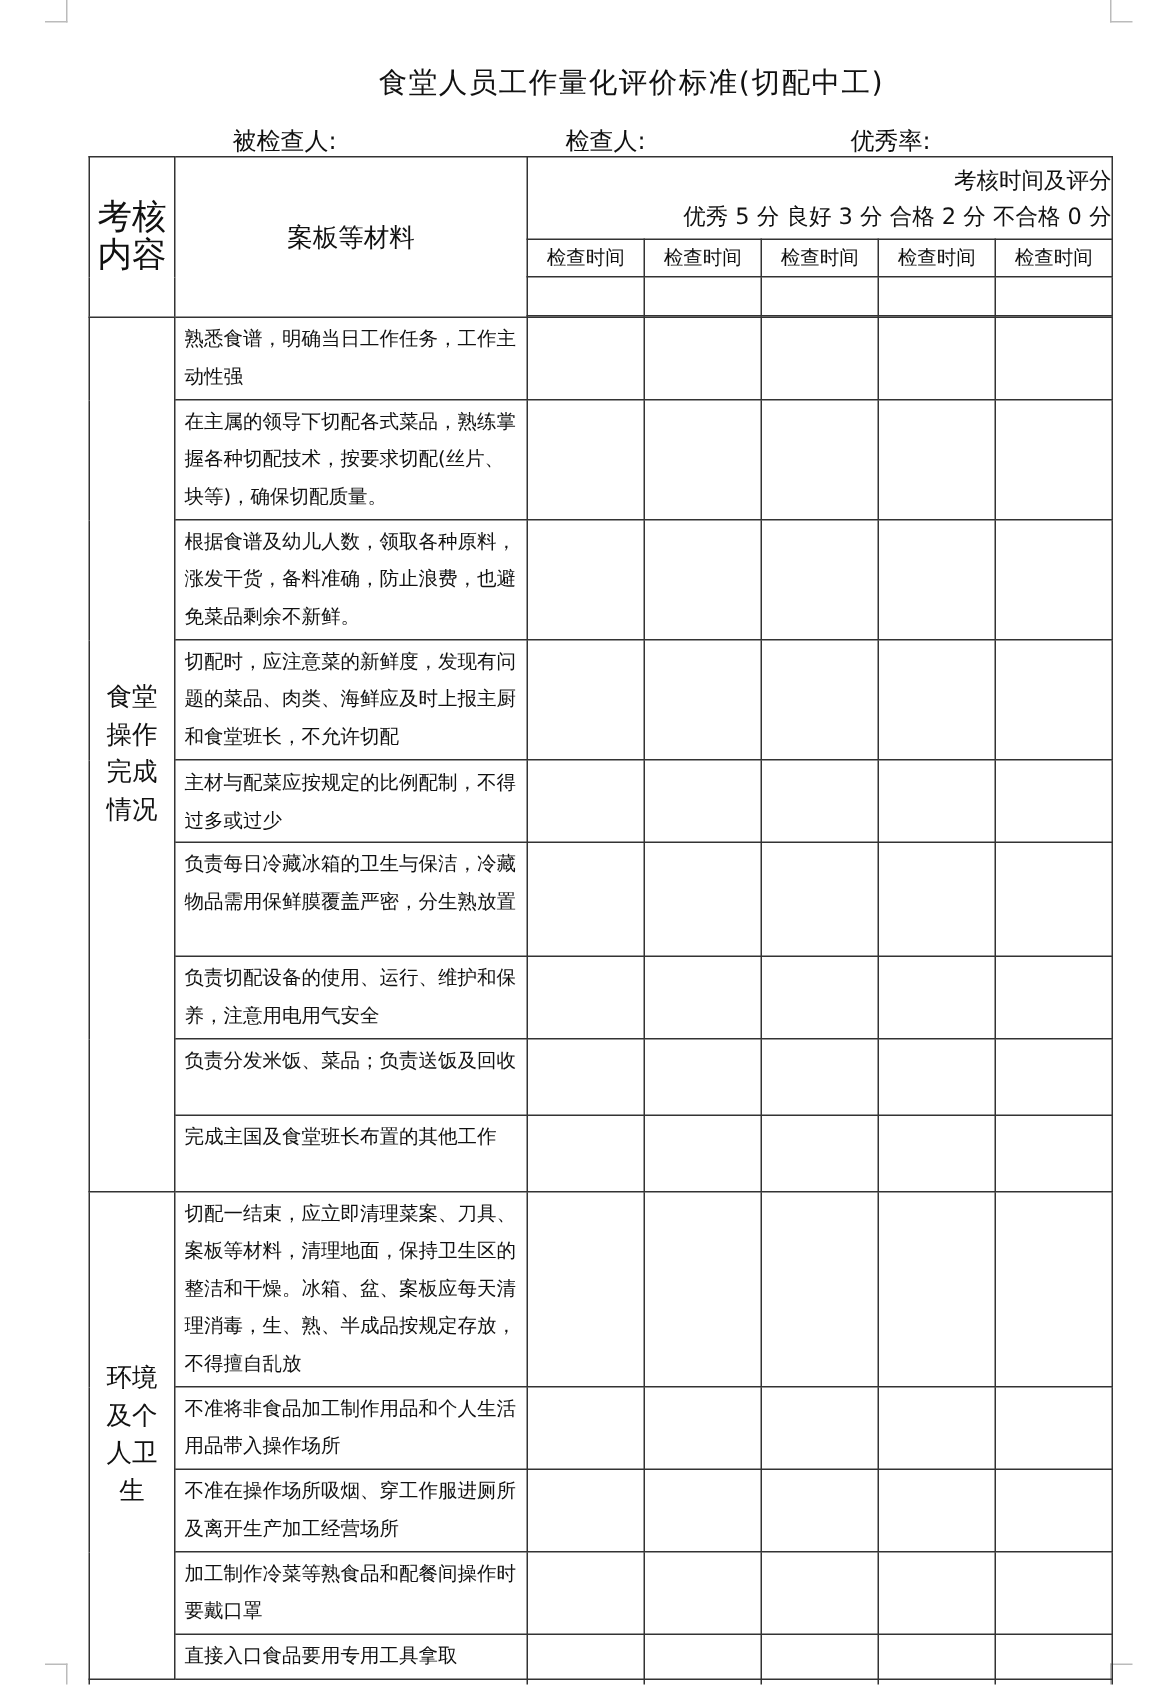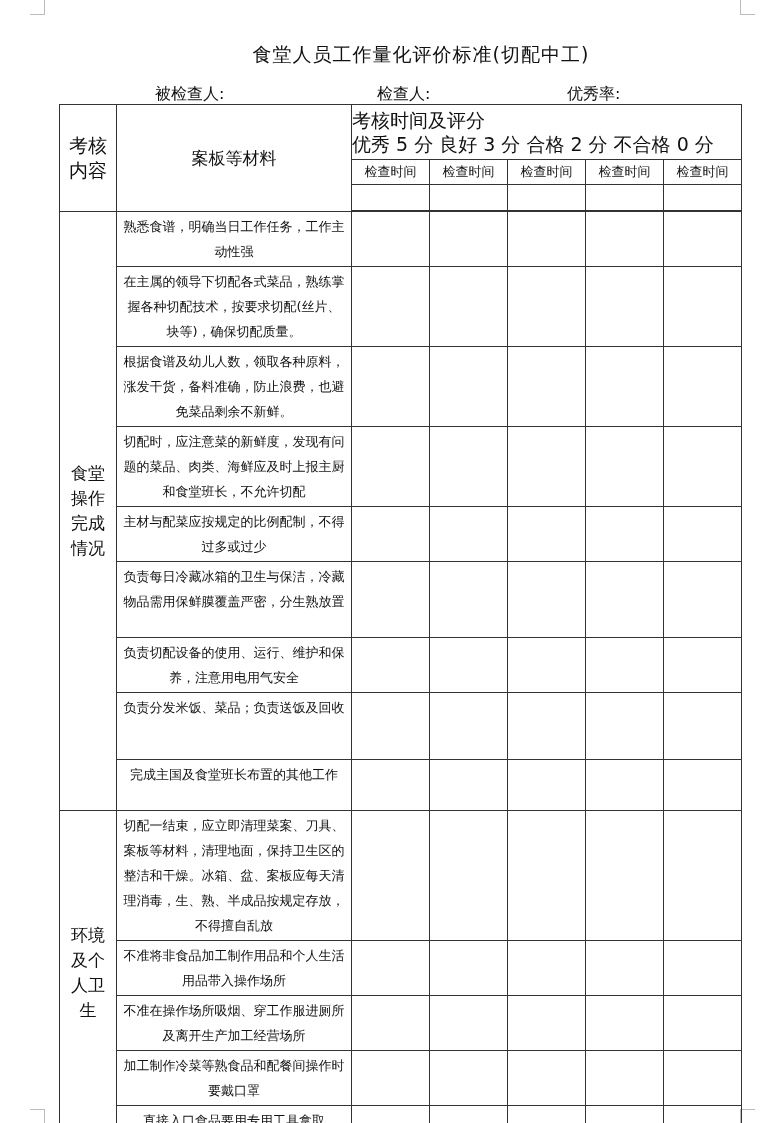"考核时间及评分" .hdr-score { font-size: 19px -> 15px; text-align: left -> right }
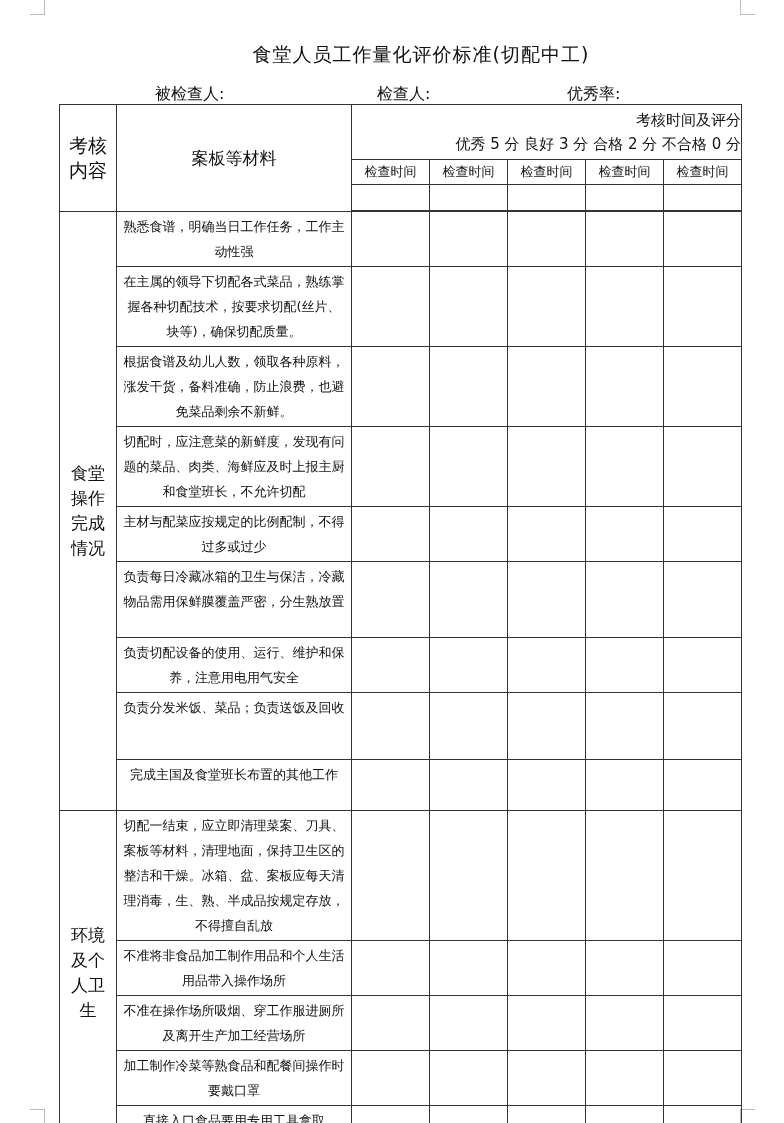"考核" .hdr-cat { font-size: 19px -> 23px }
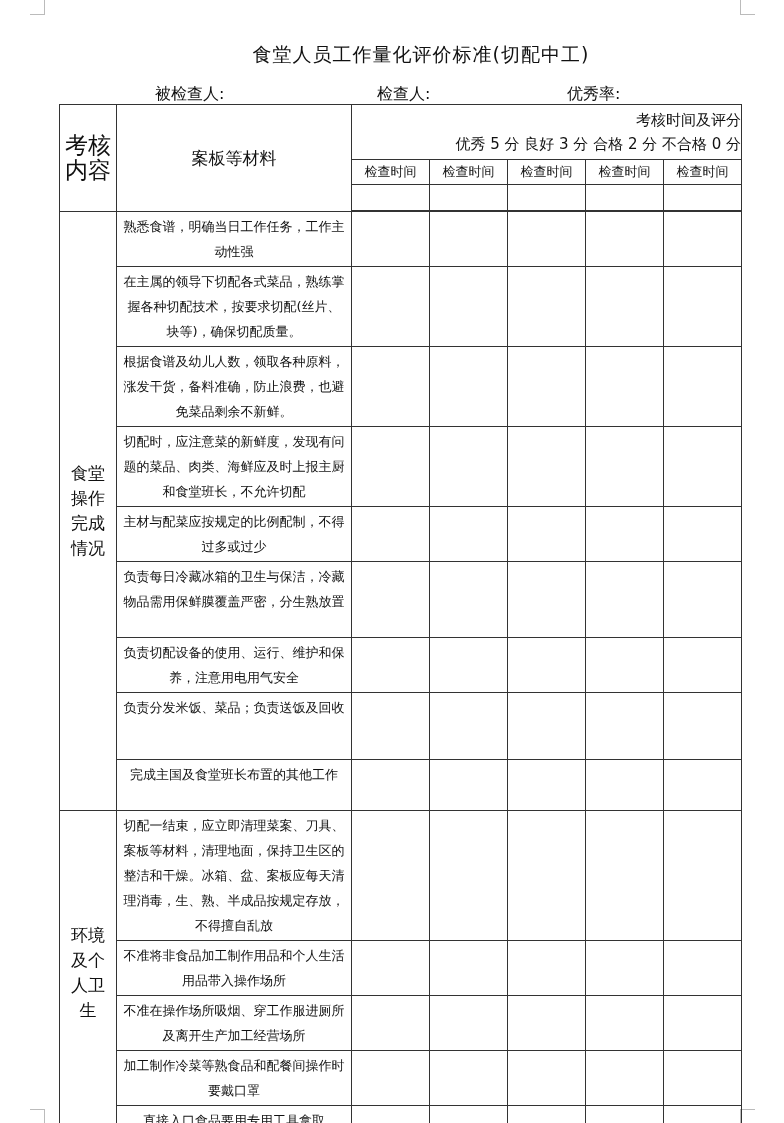"熟悉食谱，明确当日工作任务，工作主动性强" .std { text-align: center -> left }
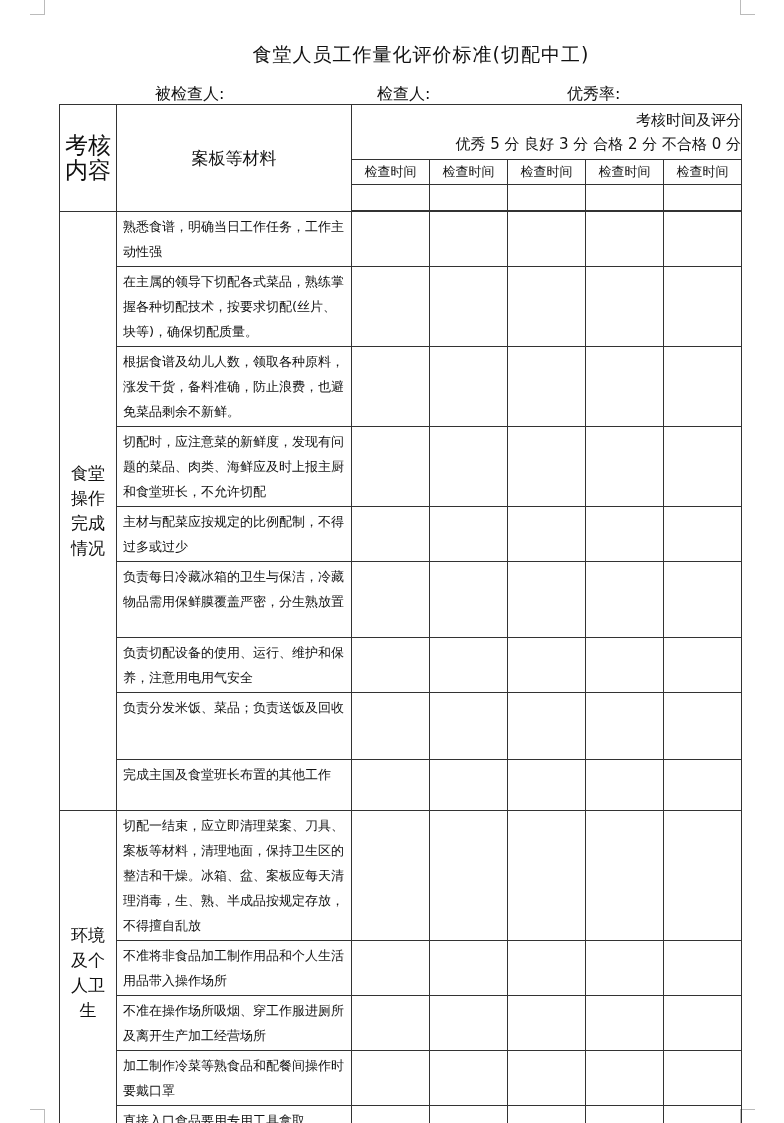"切配时，应注意菜的新鲜度，发现有问题的菜品、肉类、海鲜应及时上报主厨和食堂班长，" tr { font-family: none -> Liberation Mono, monospace }
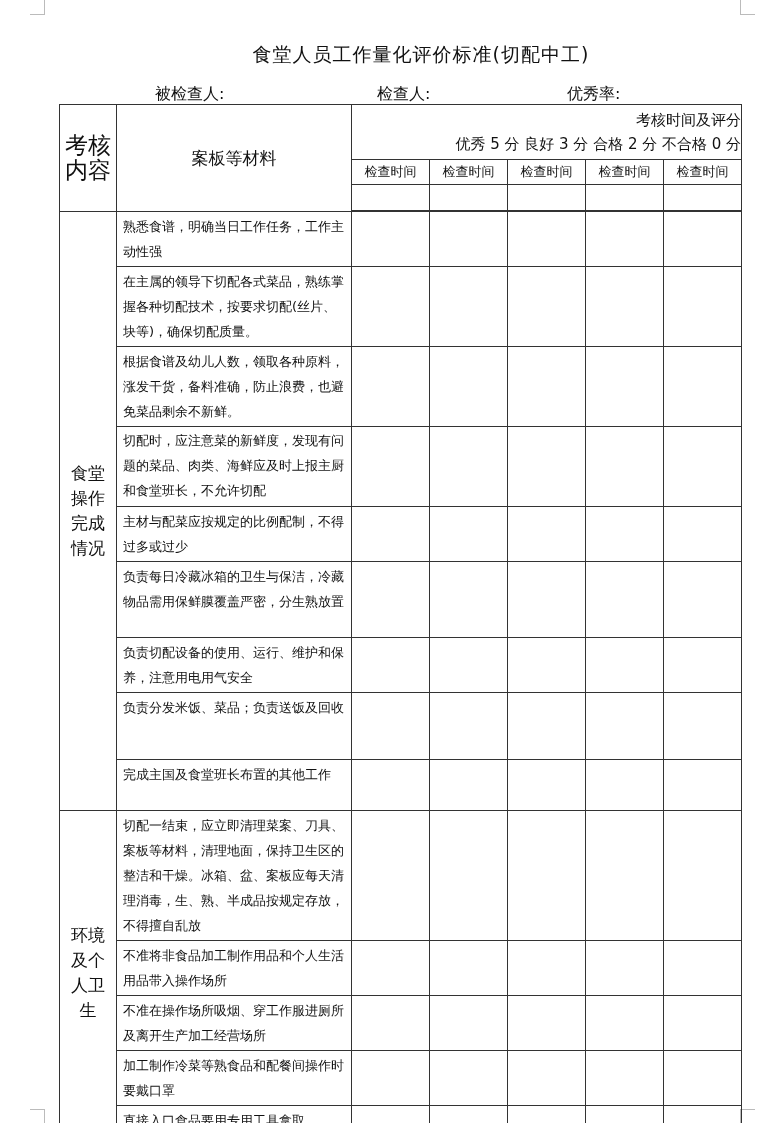"负责分发米饭、菜品；负责送饭及回收" tr { height: 67px -> 51px }
